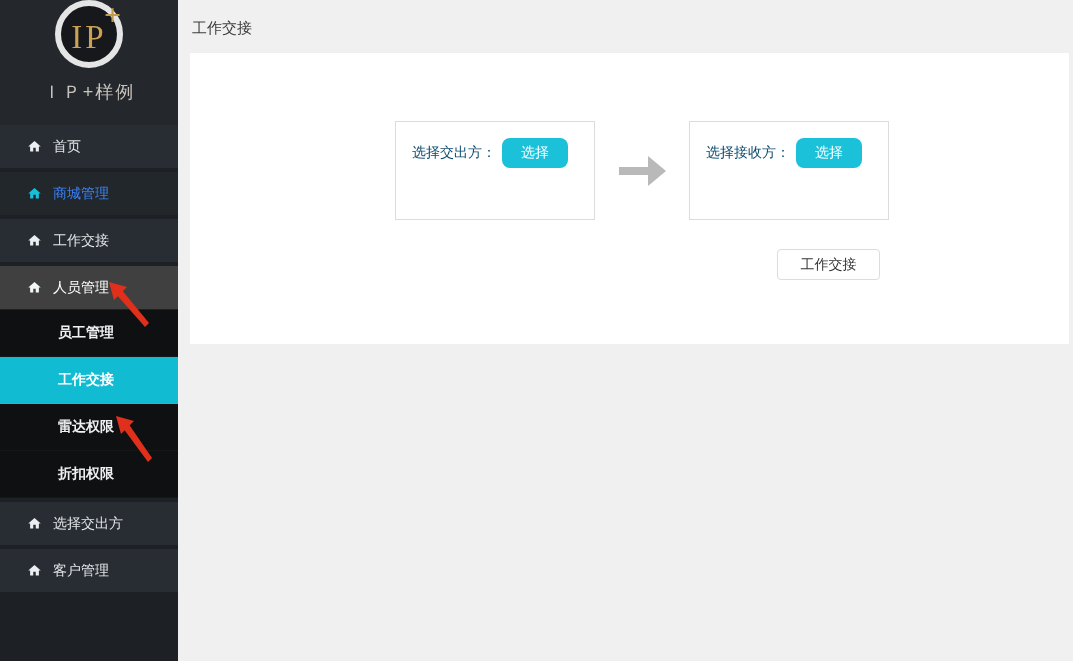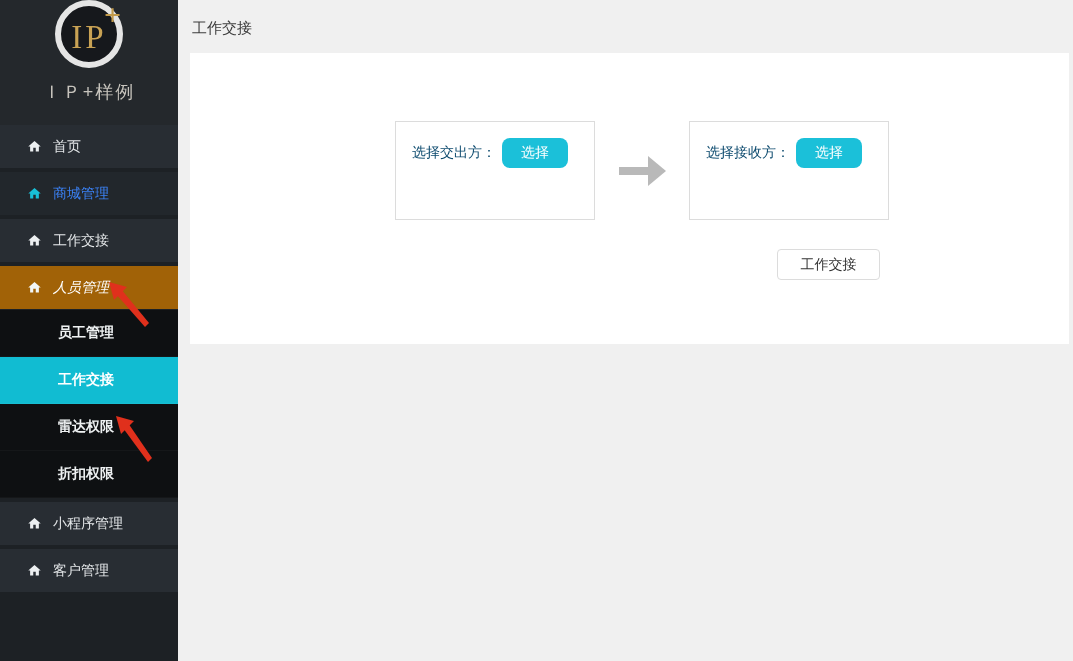"人员管理" .nav-item--top.is-selected { background: #a16207 -> #404040; font-style: italic -> none }
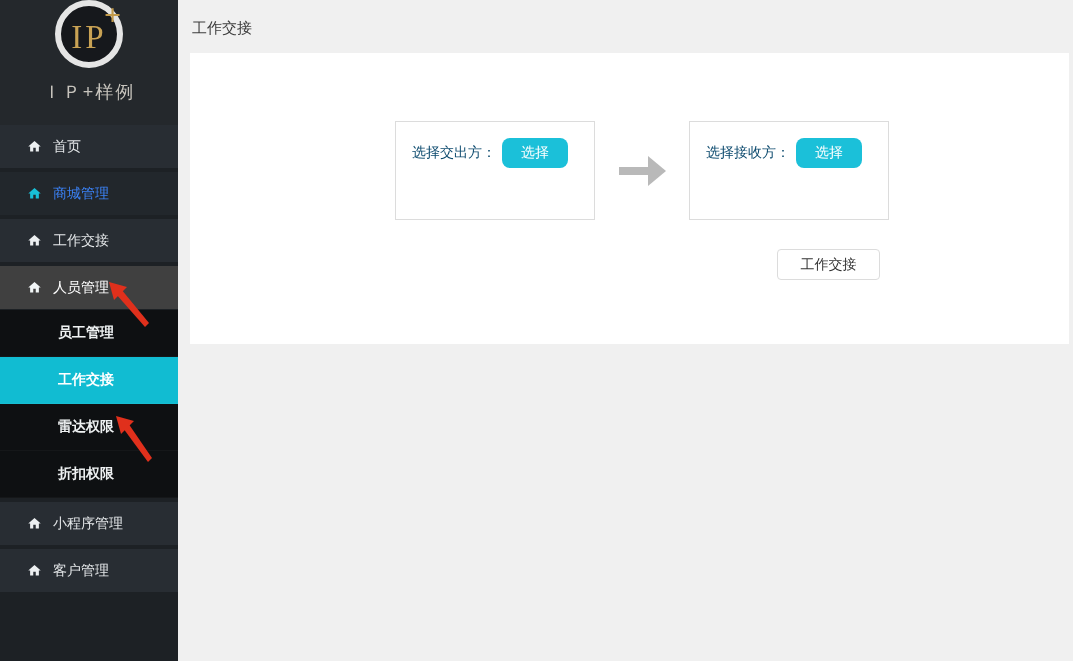"小程序管理" span.nav-label { text: 小程序管理 -> 选择交出方 }
